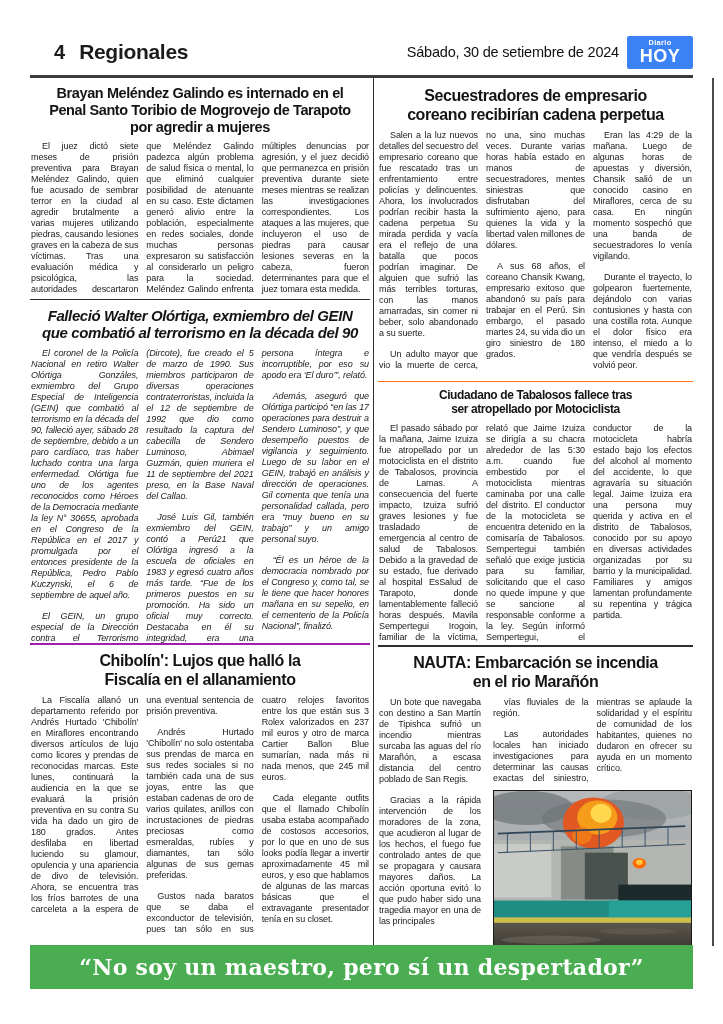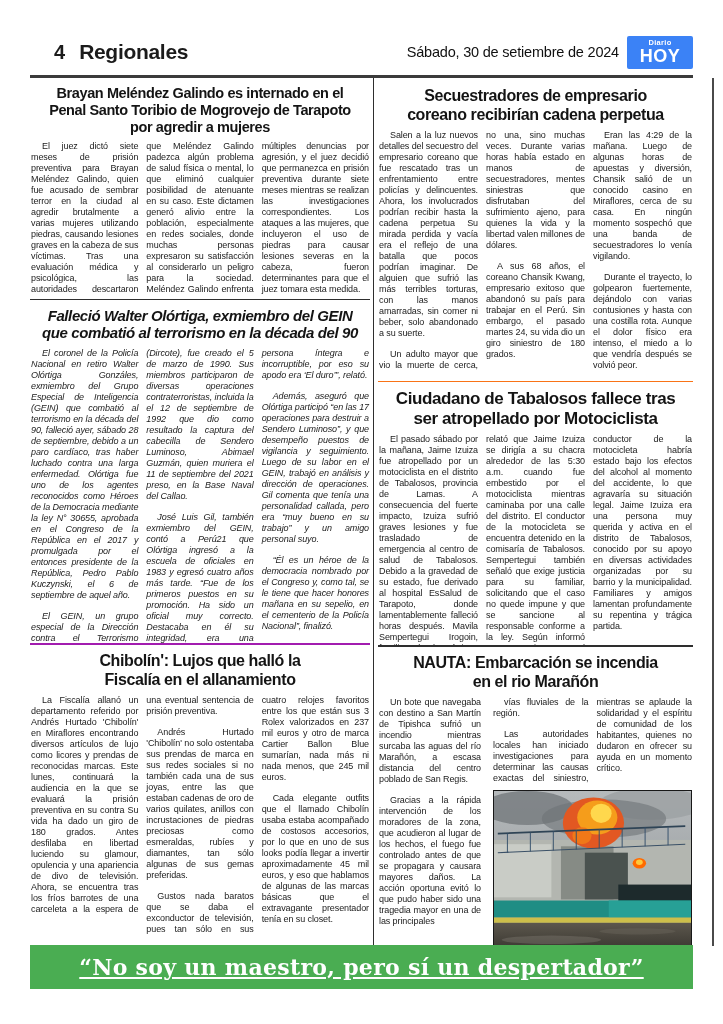"Ciudadano de Tabalosos fallece tras" .a4 h2 { font-size: 17px -> 12px }
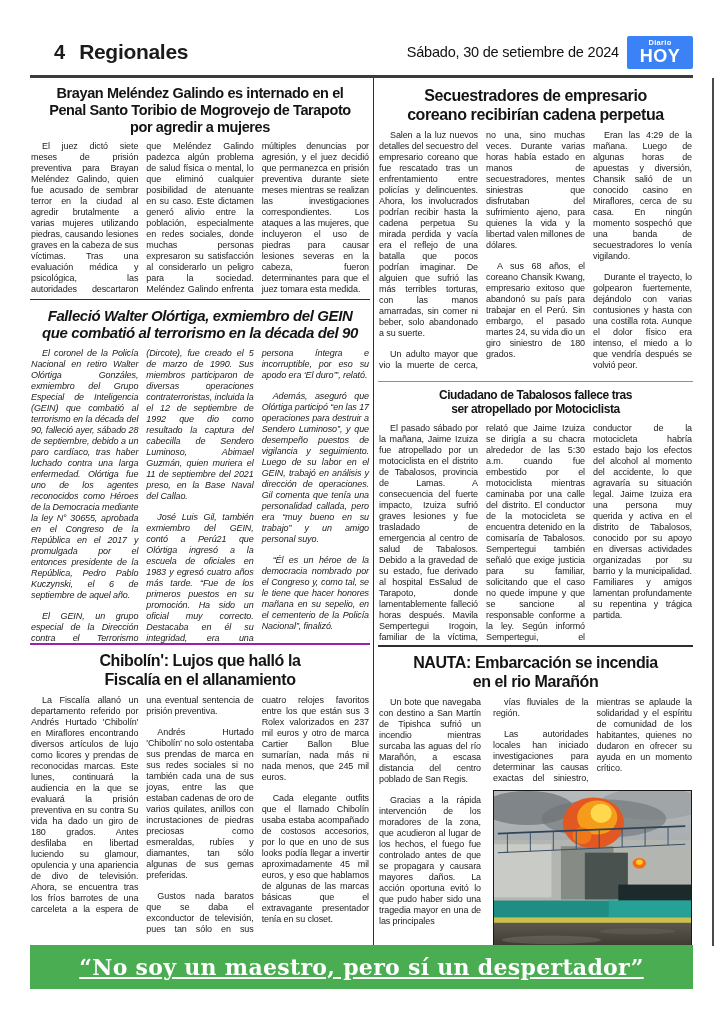"“No soy un maestro, pero" .banner { text-decoration: underline -> none }
